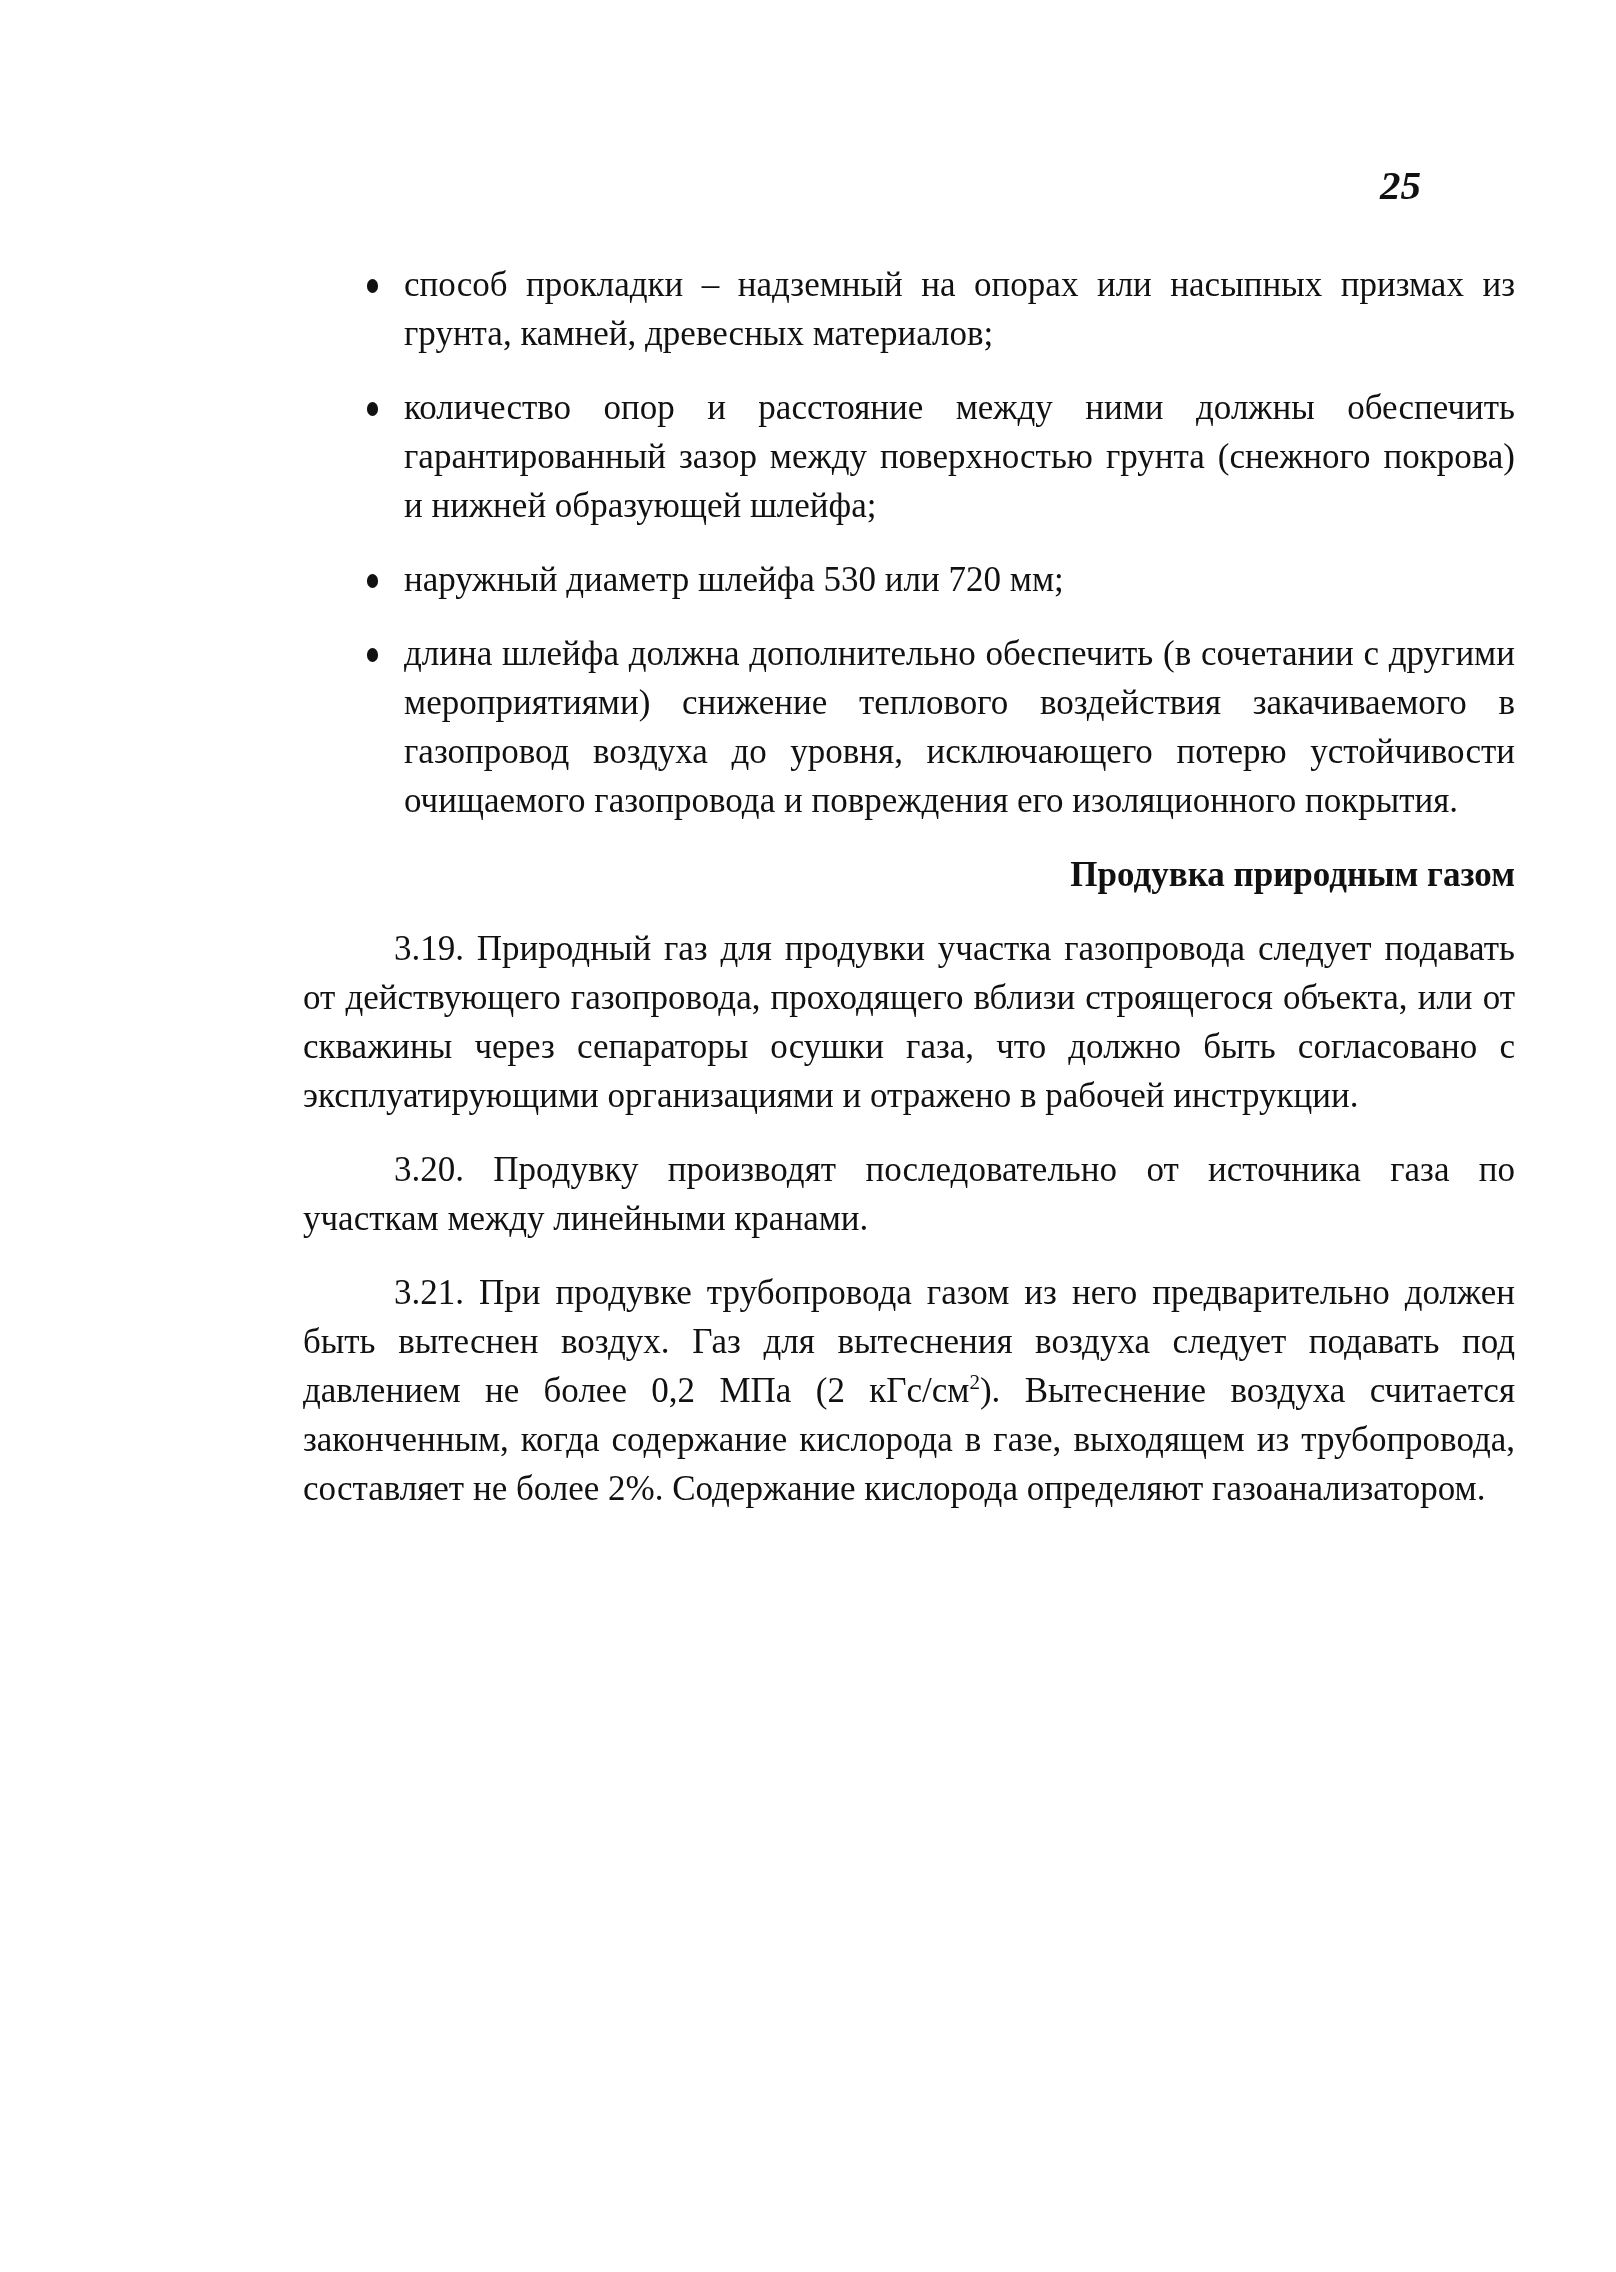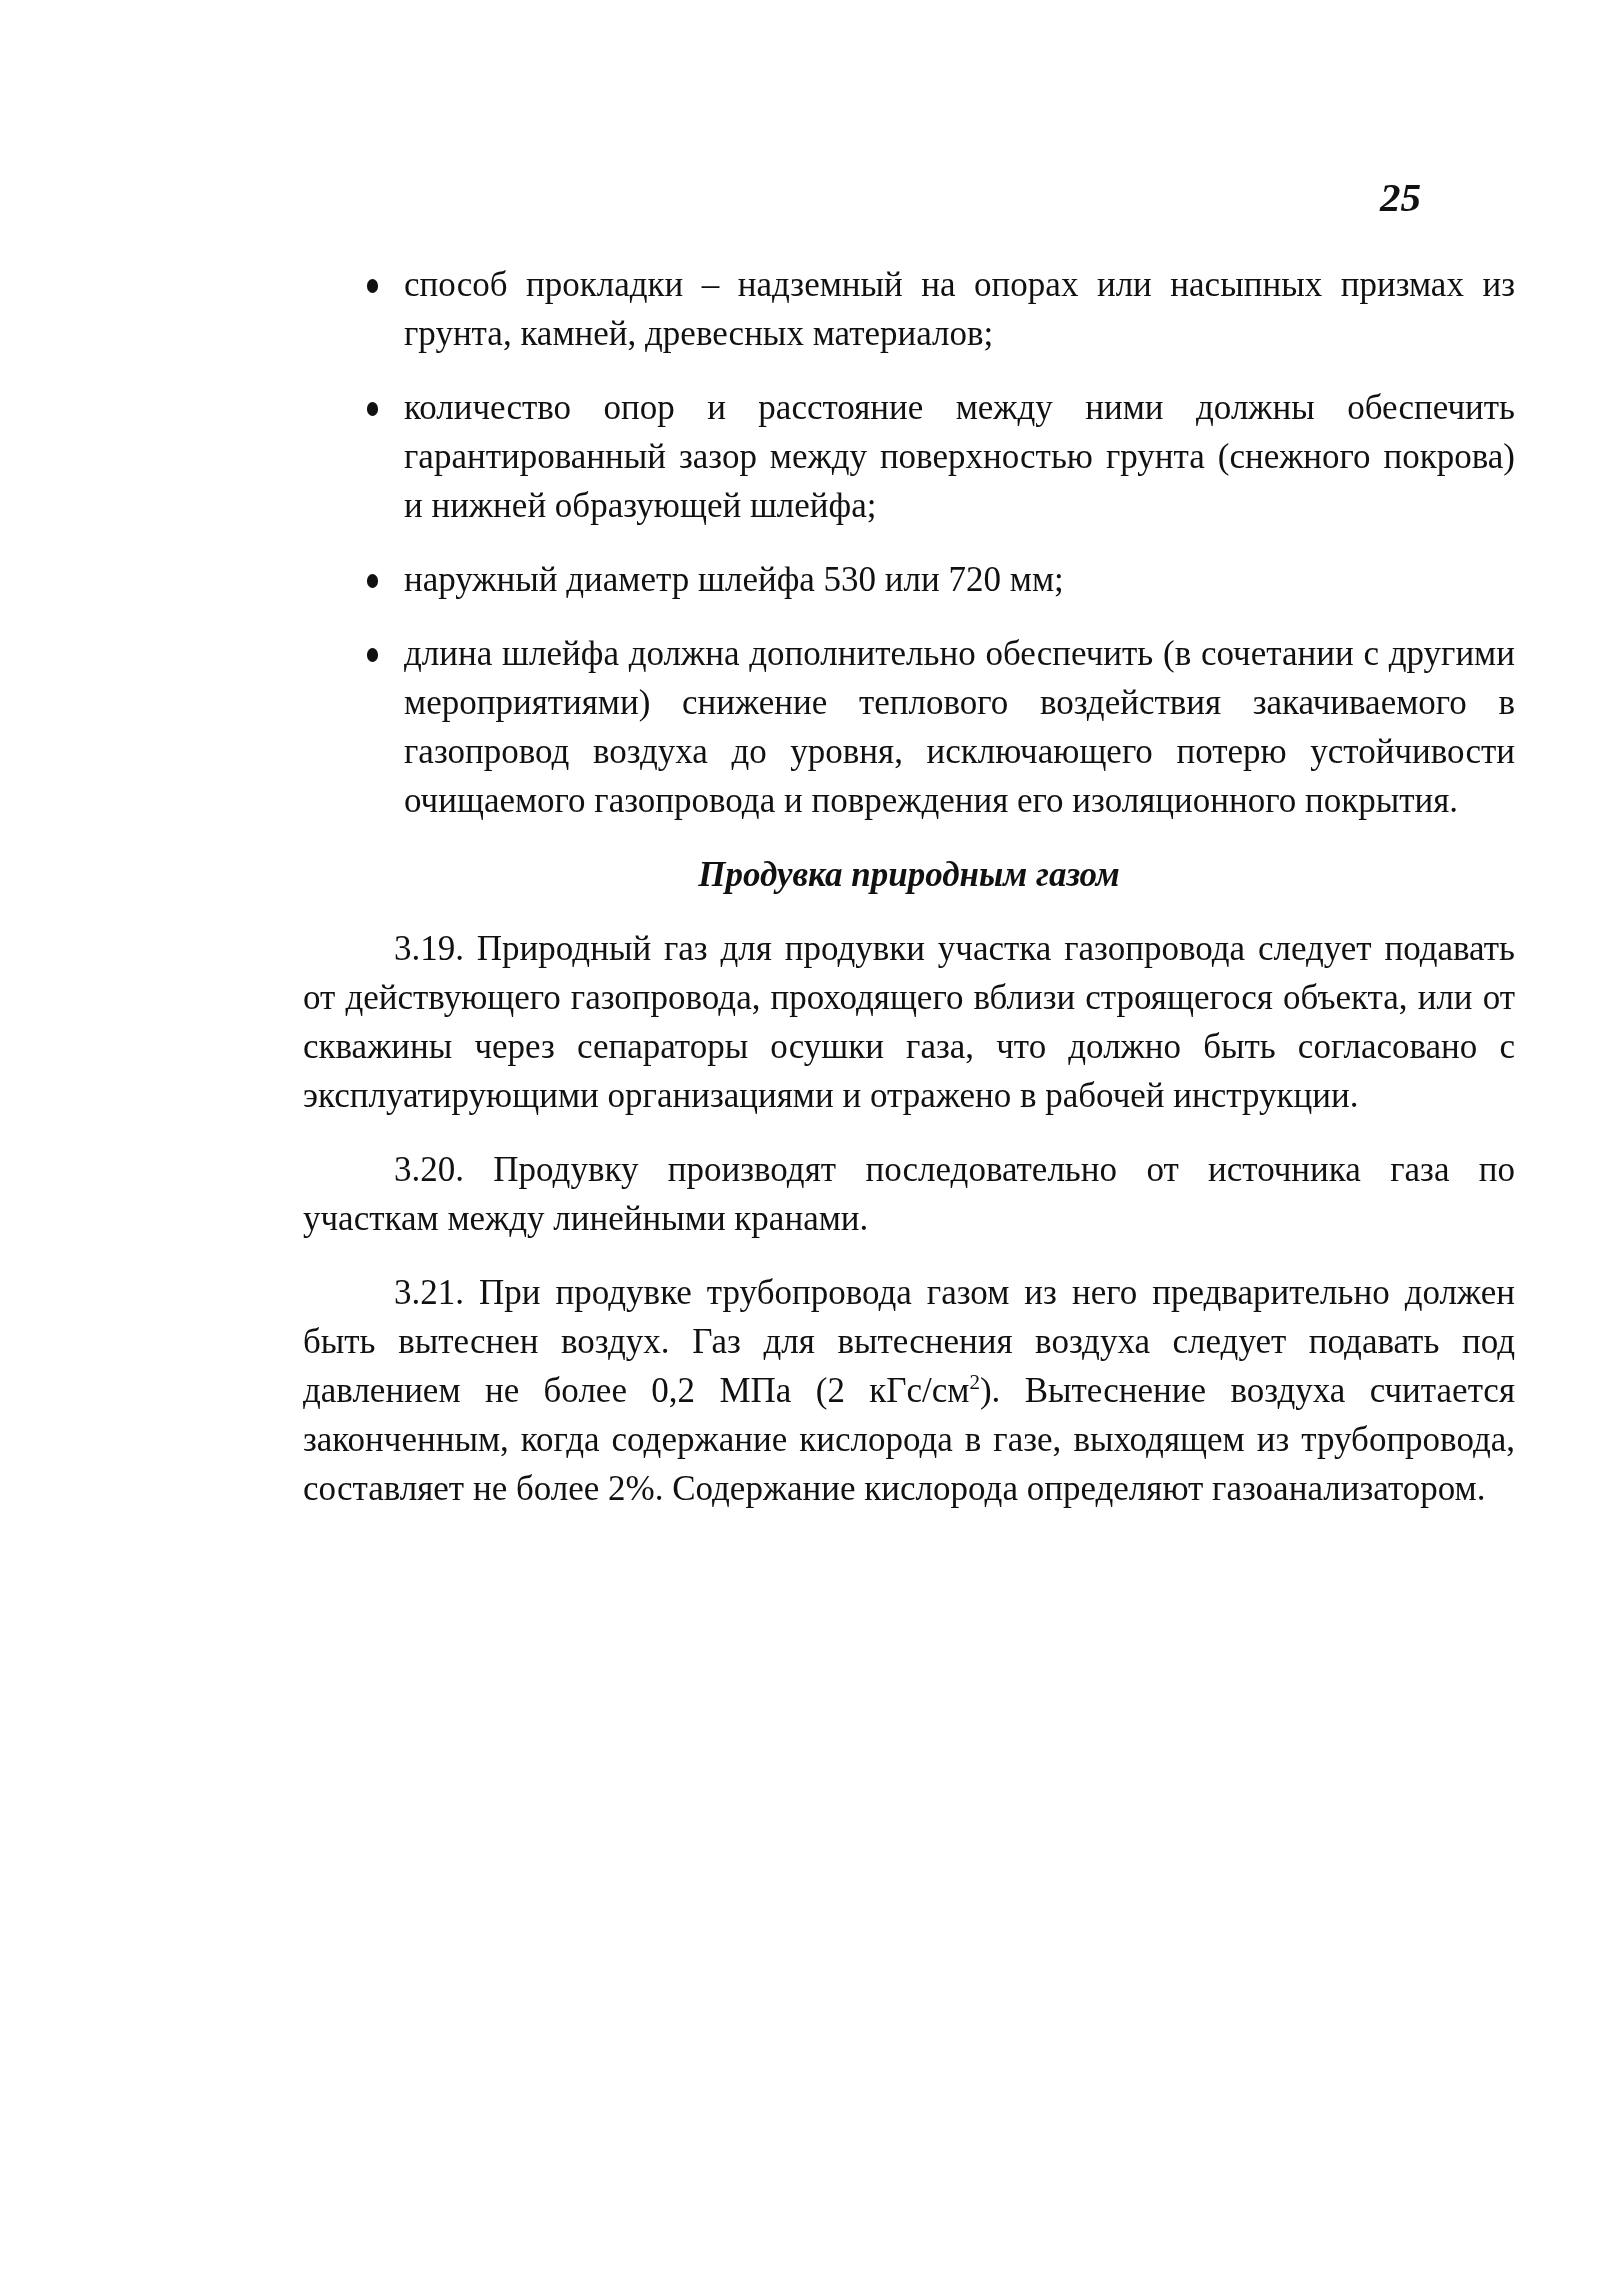"25" .page-num { top: 173px -> 161px }
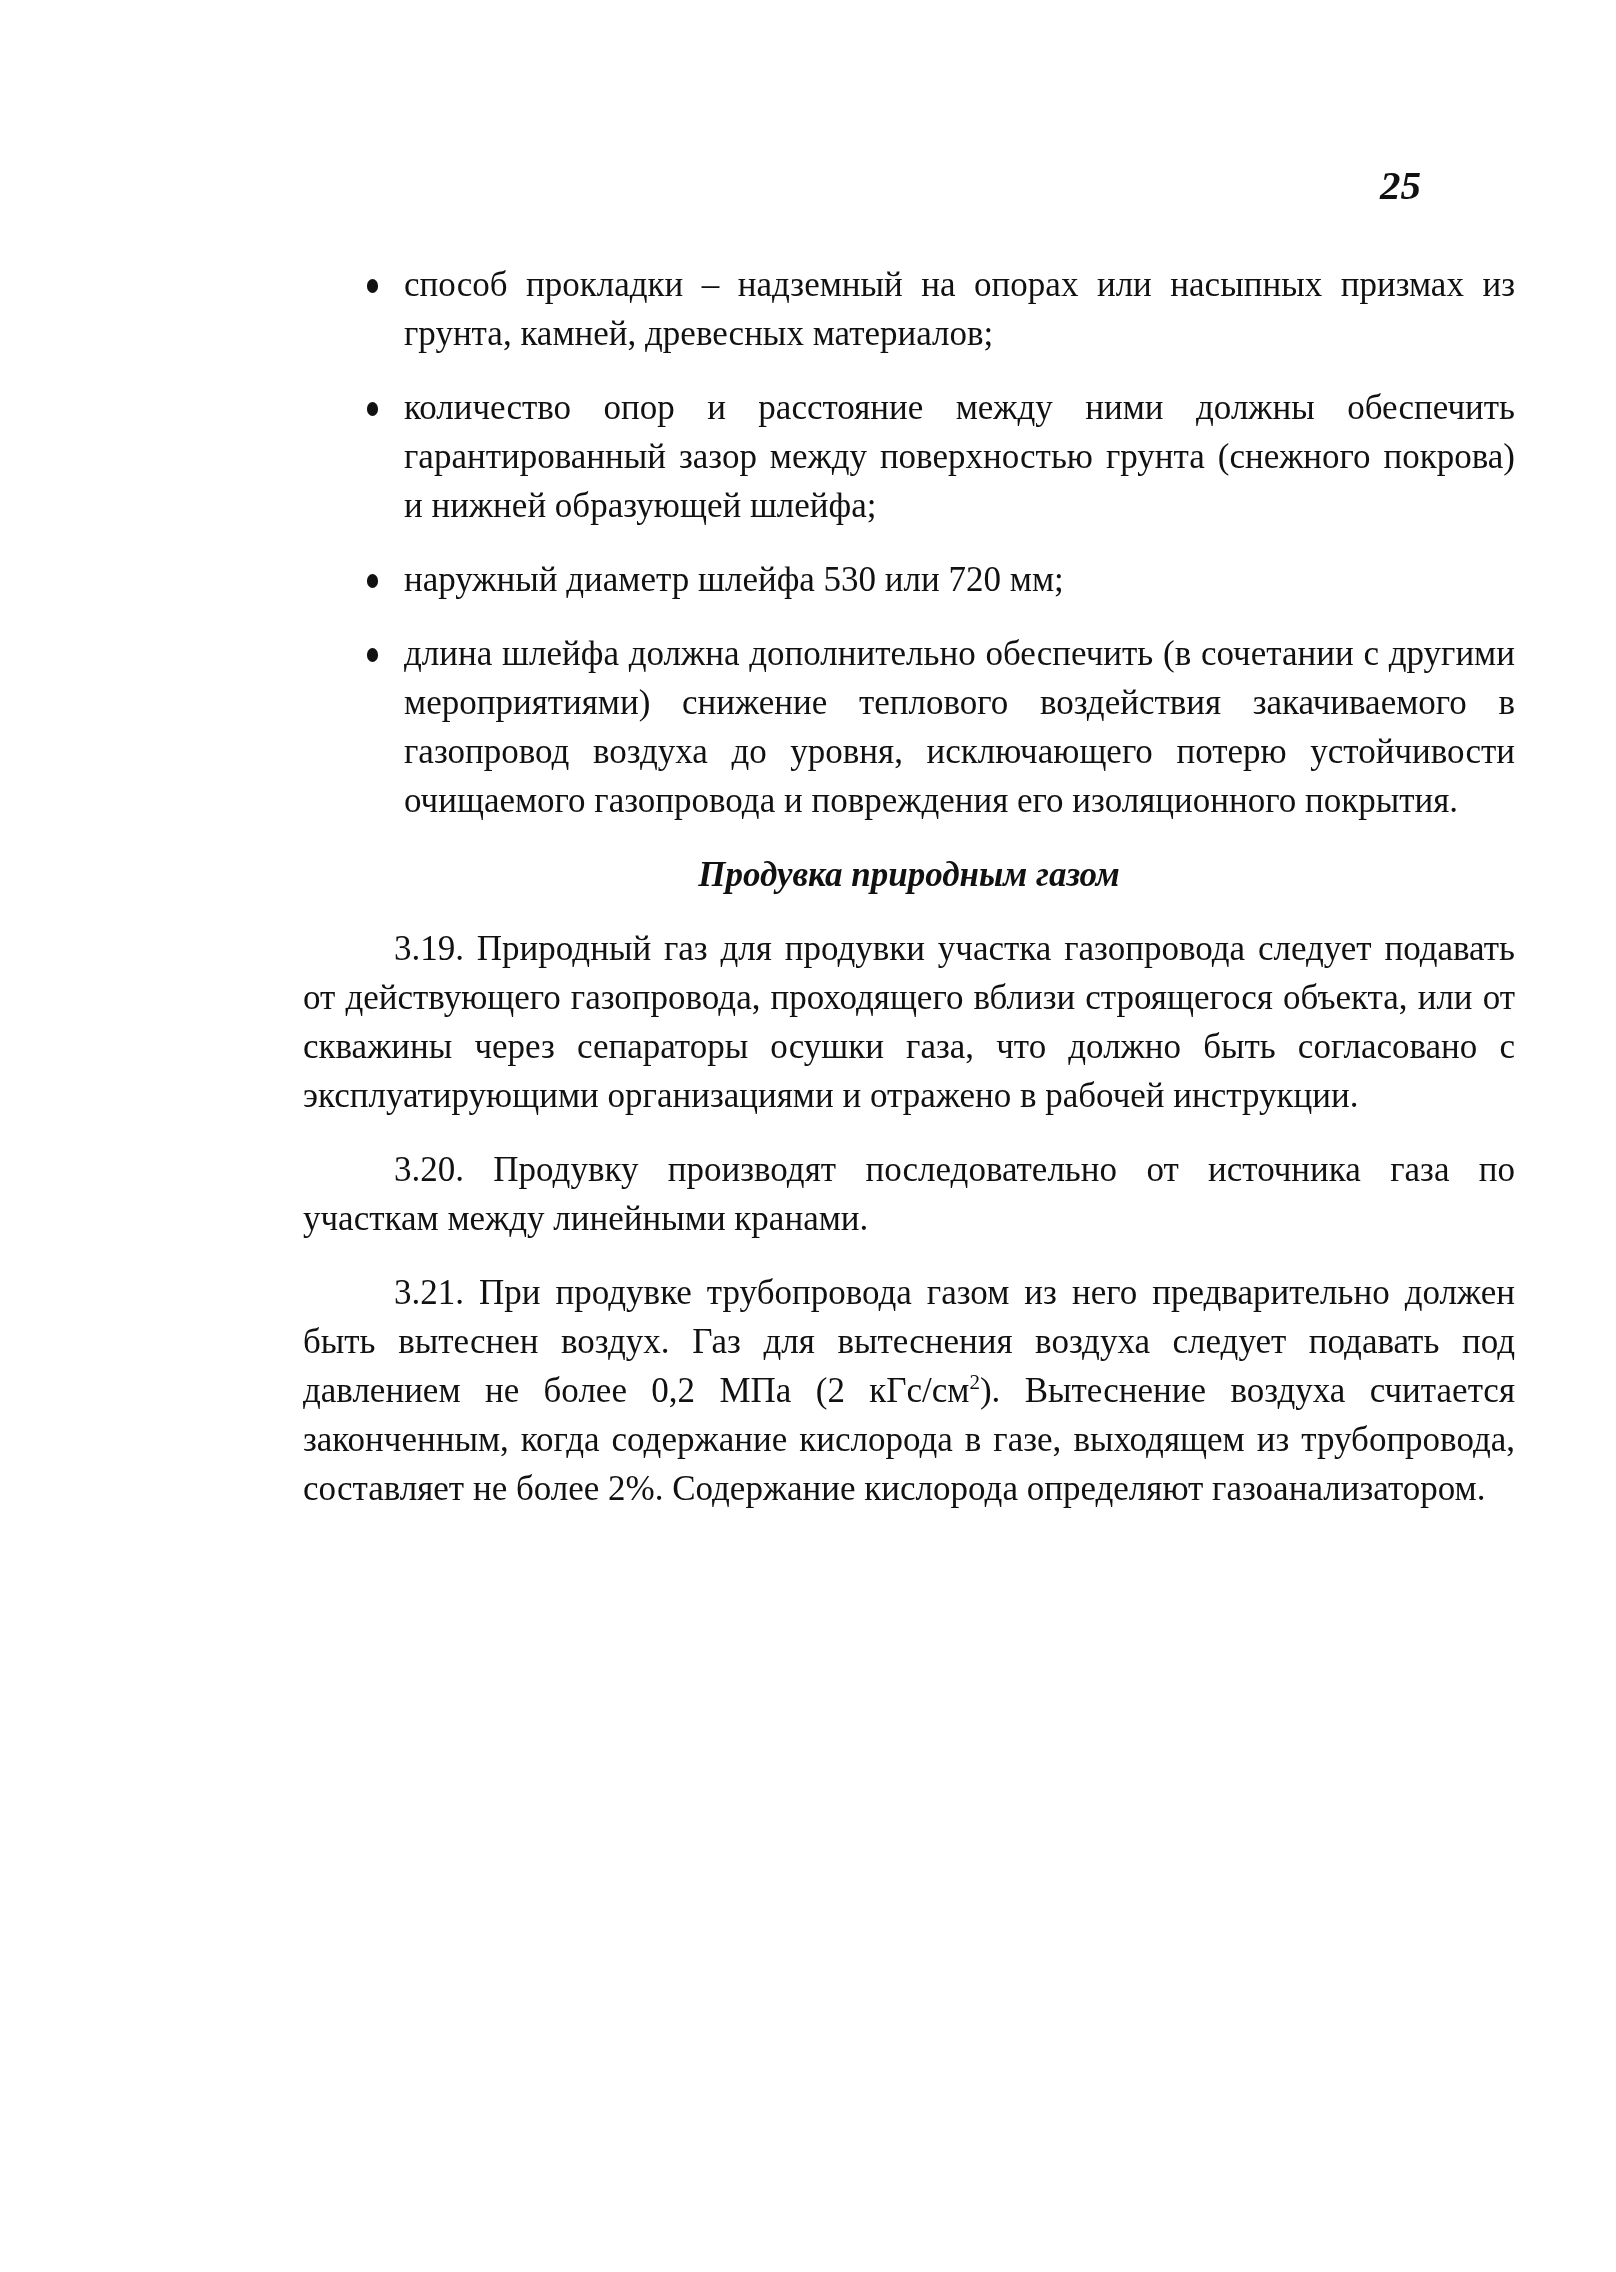"Продувка природным газом" .heading { font-style: italic -> none; text-align: center -> right }
